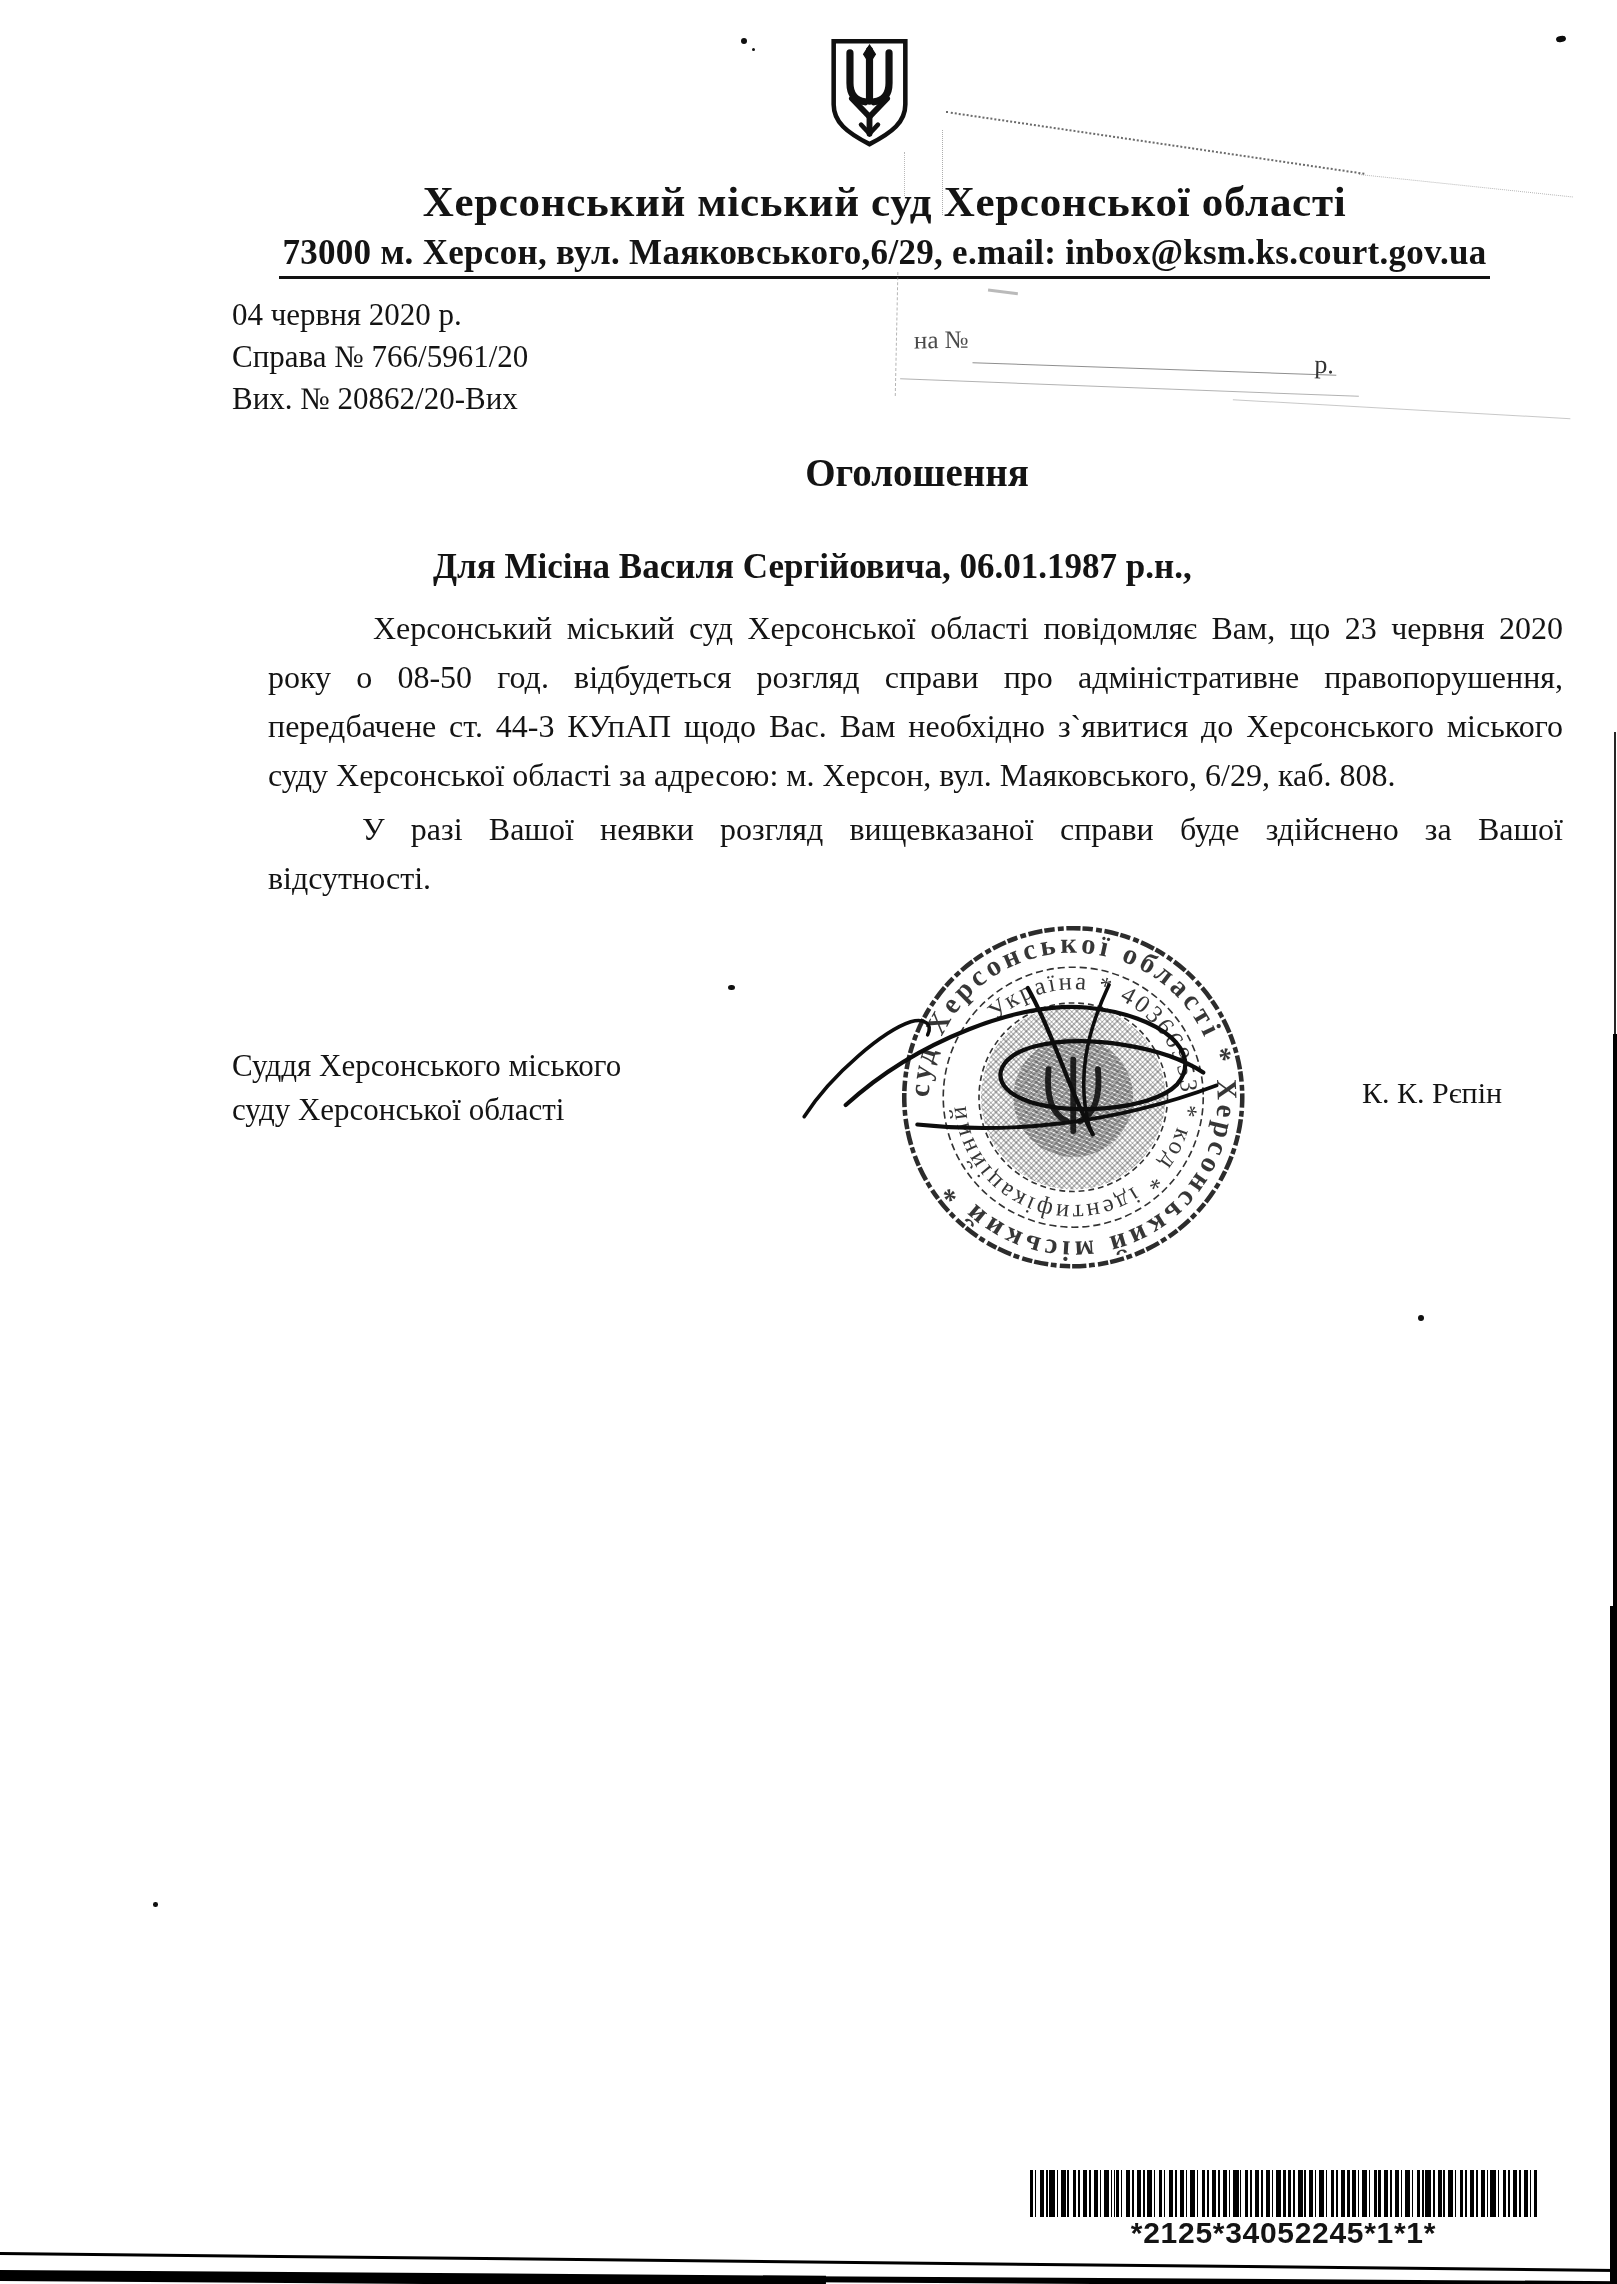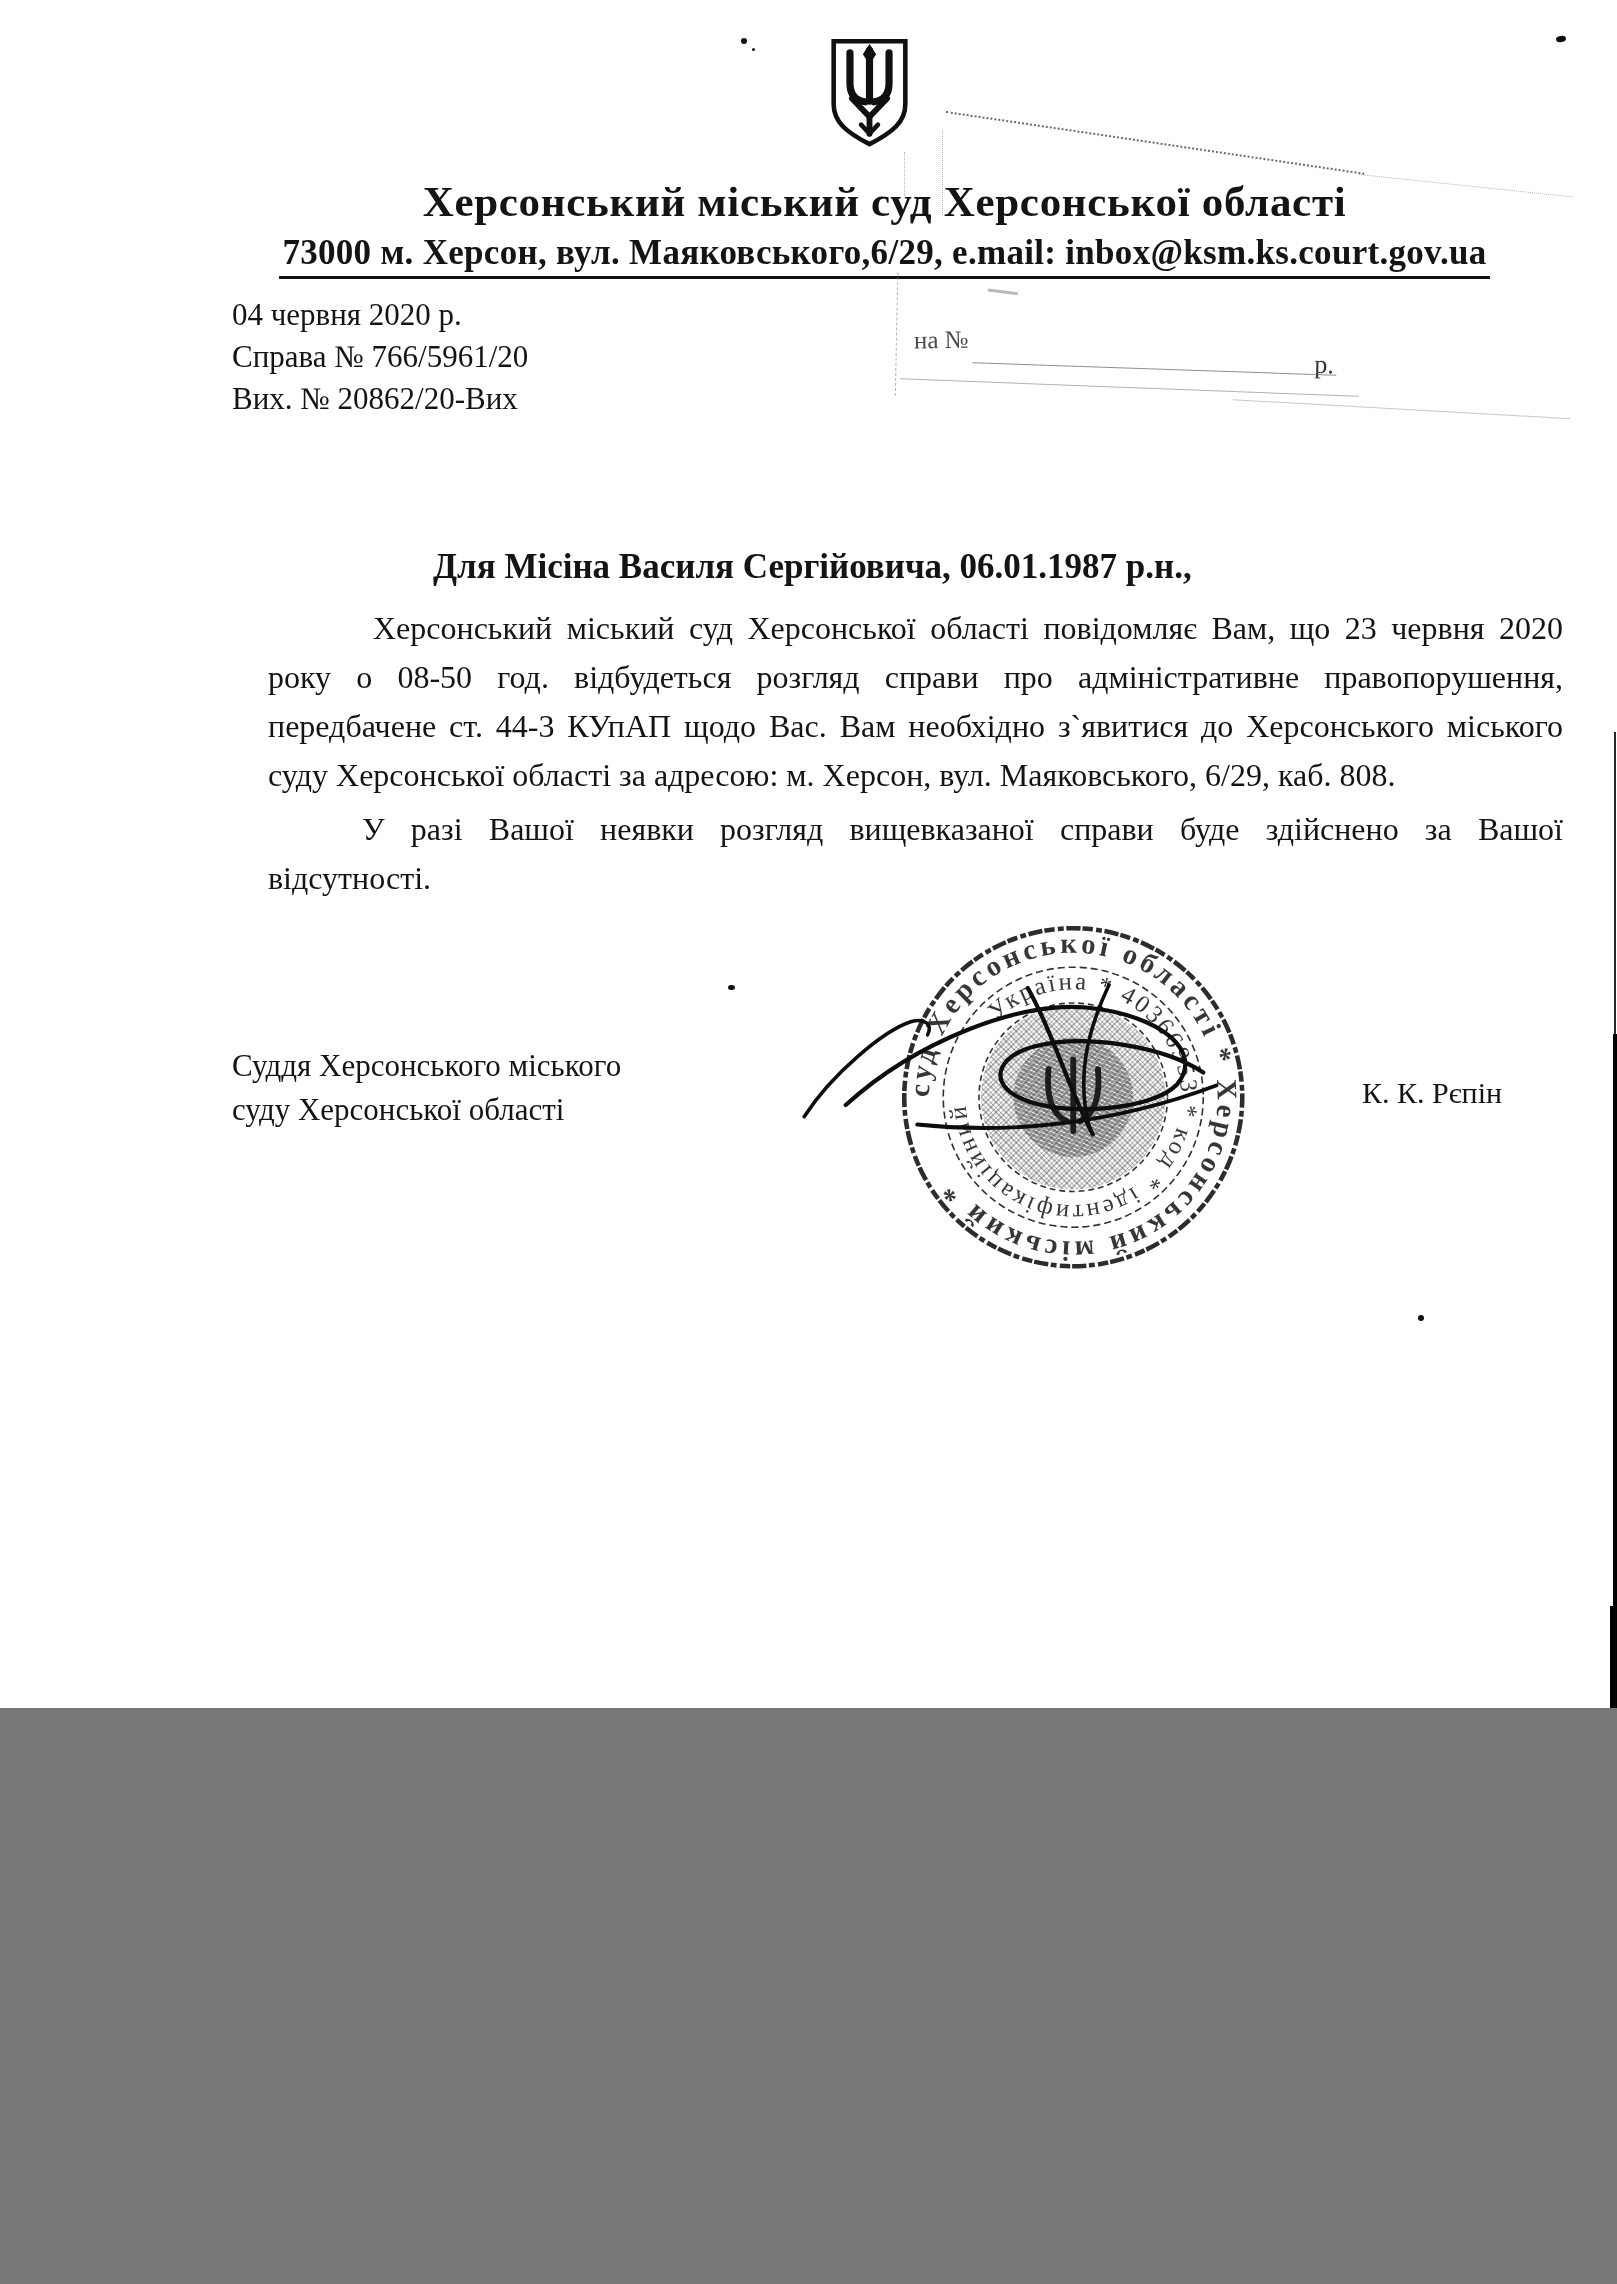"Херсонський міський суд Херсонської" .page { height: 1708px -> 2284px }
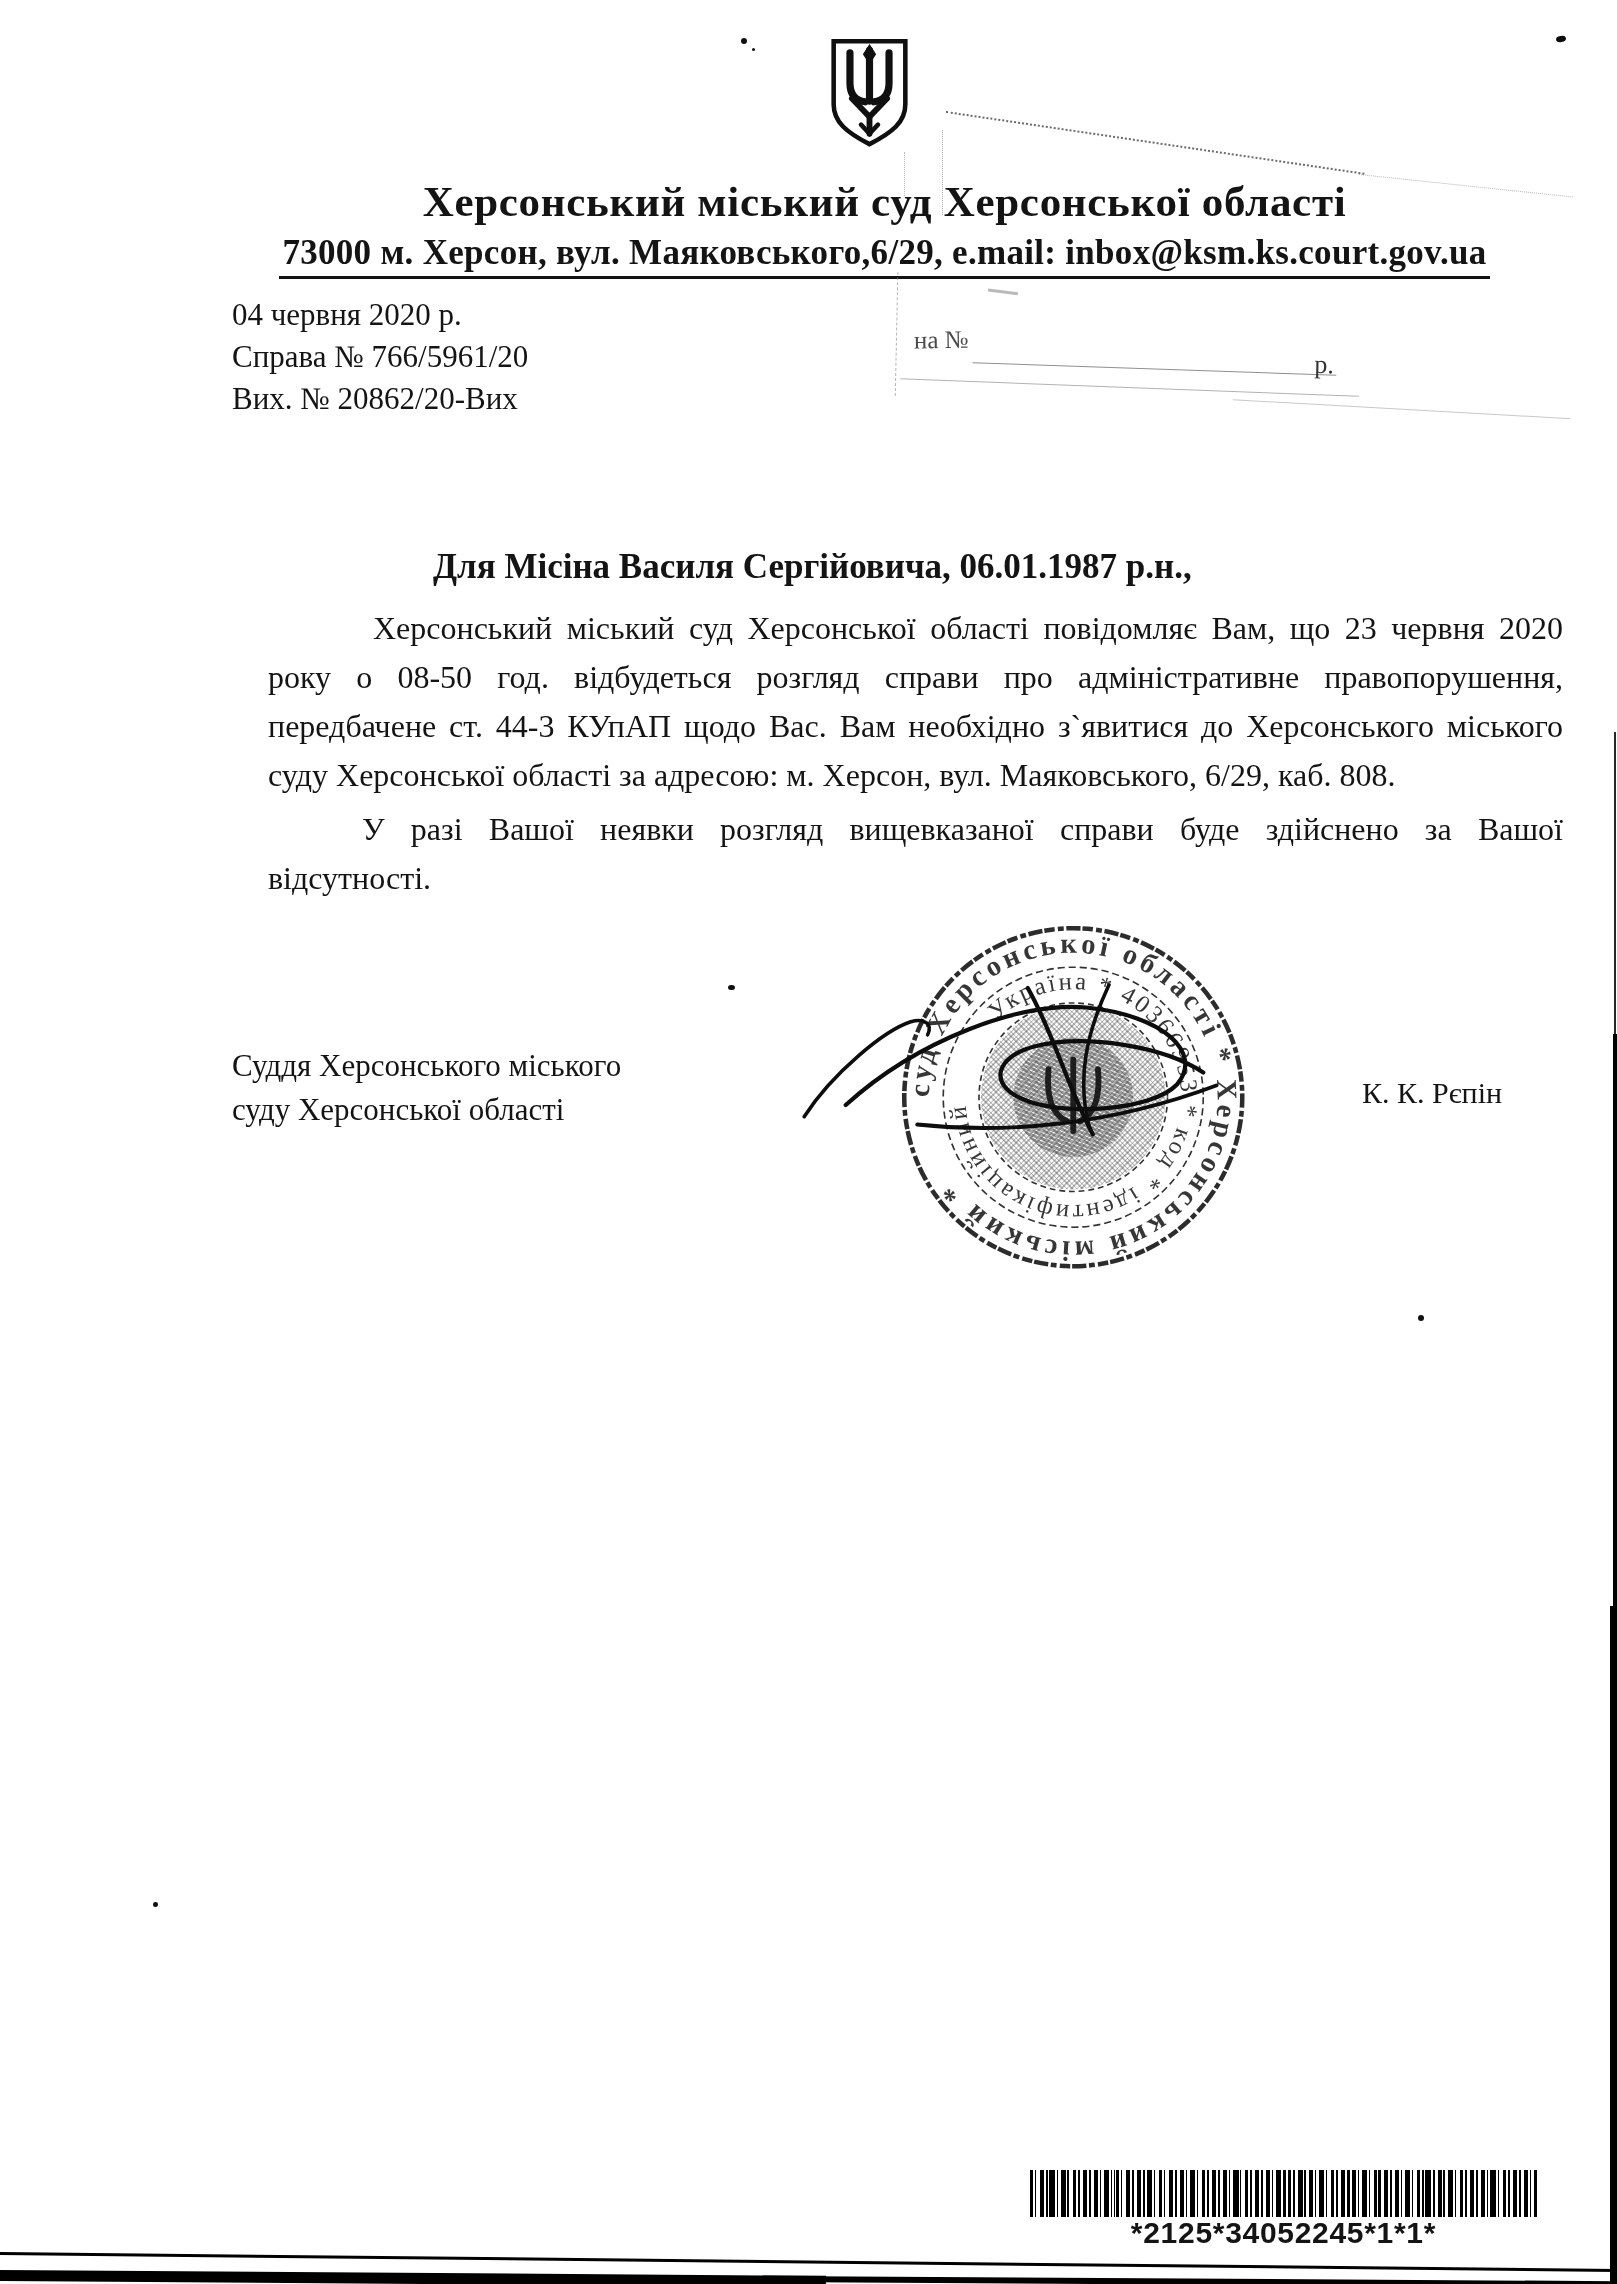"Оголошення" div.abs { html: none -> <div>Оголошення</div> }
